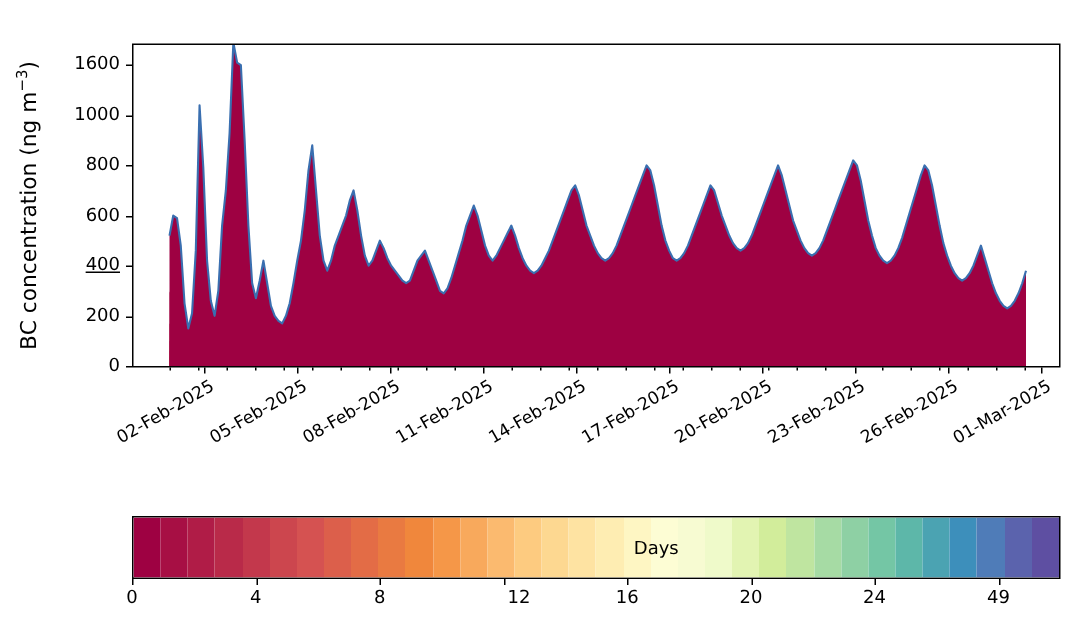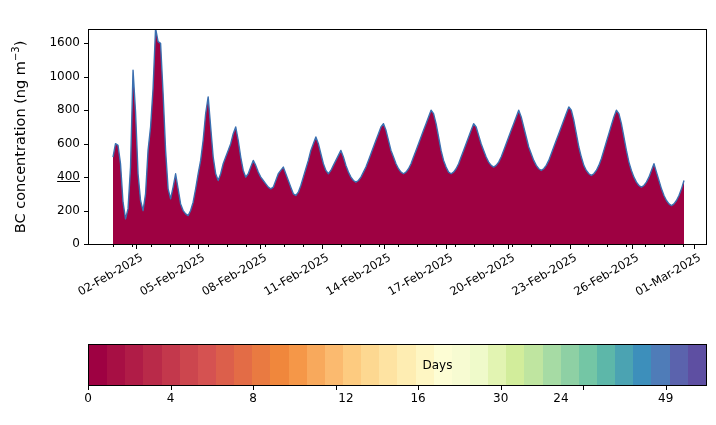"30" div.cbtick-label { text: 30 -> 20 }
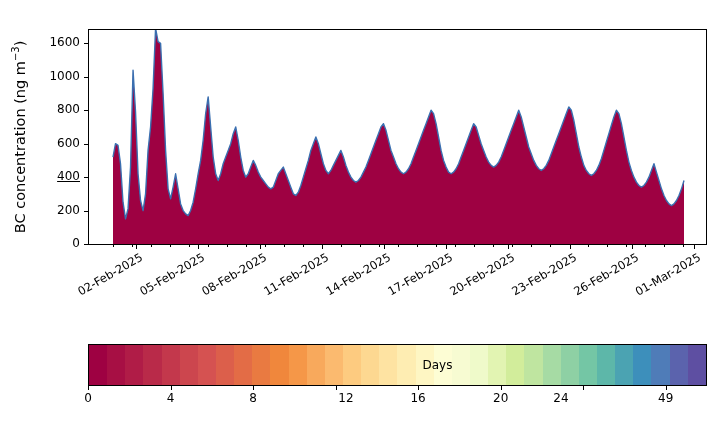"24" div.cbtick-label { left: 561px -> 583px }
